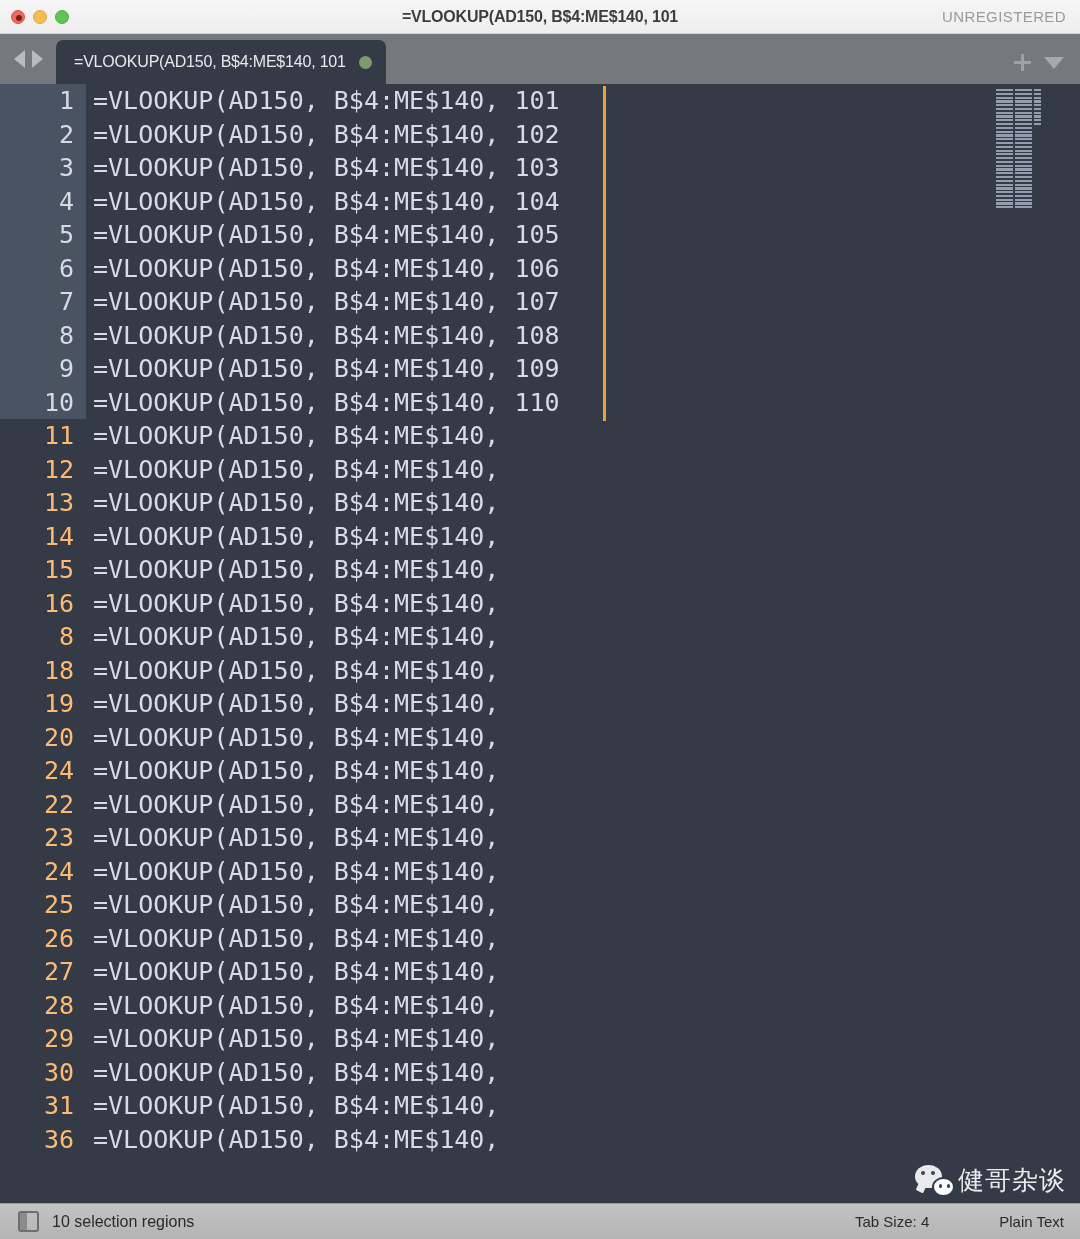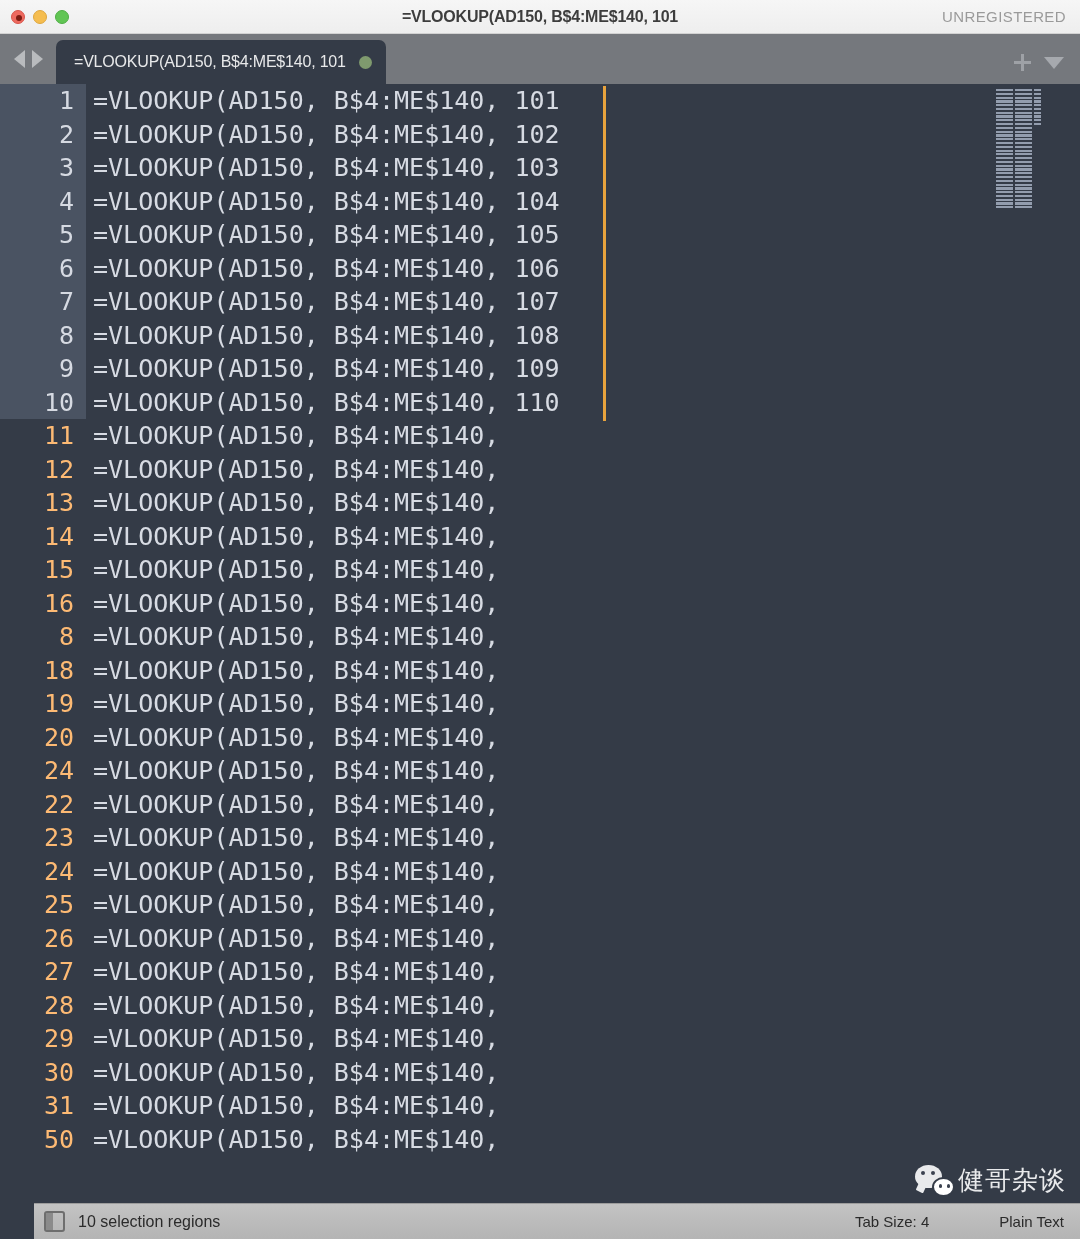"50" span.ln { text: 50 -> 36 }
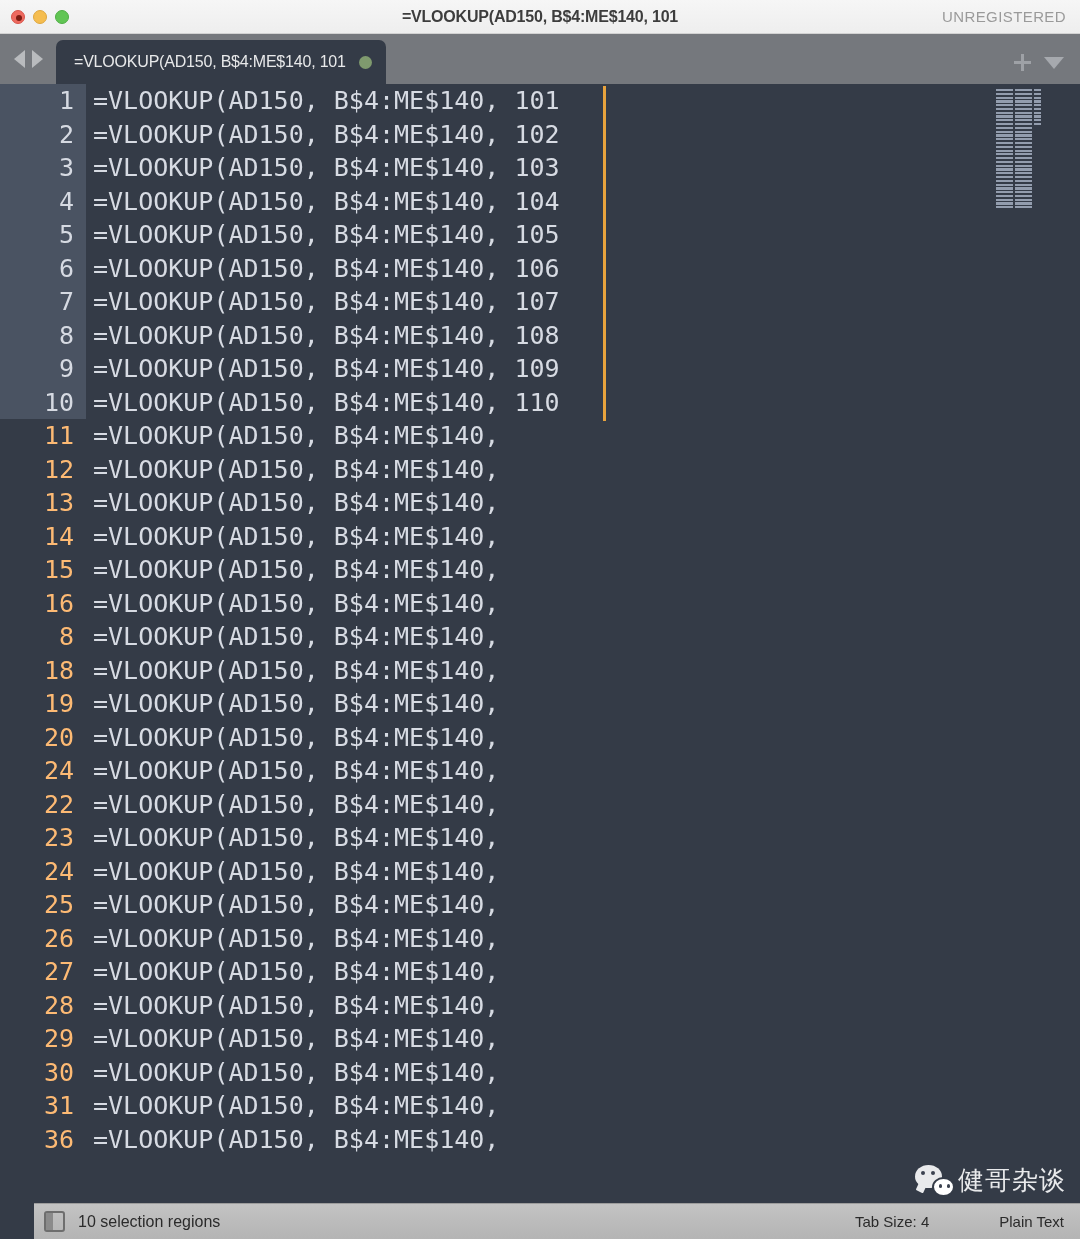"10 selection regions" .statusbar { margin-left: 34px -> none; padding: 0 16px 0 10px -> 0 16px 0 18px }
